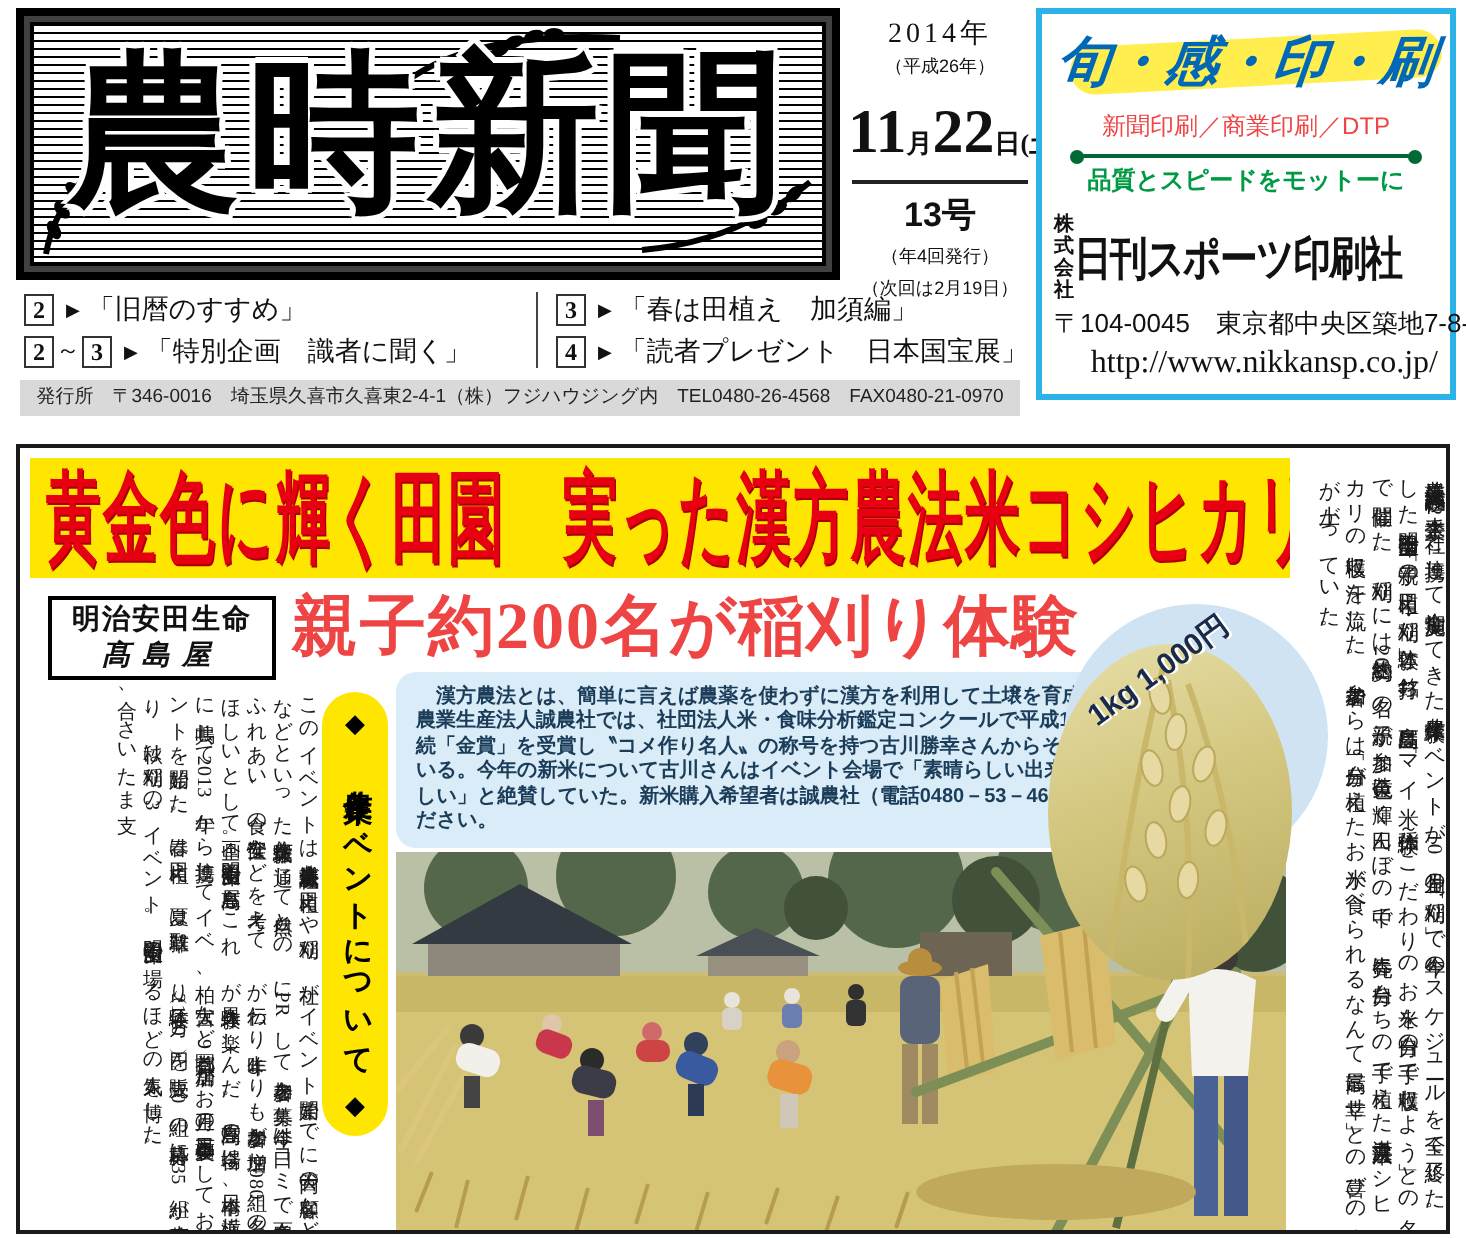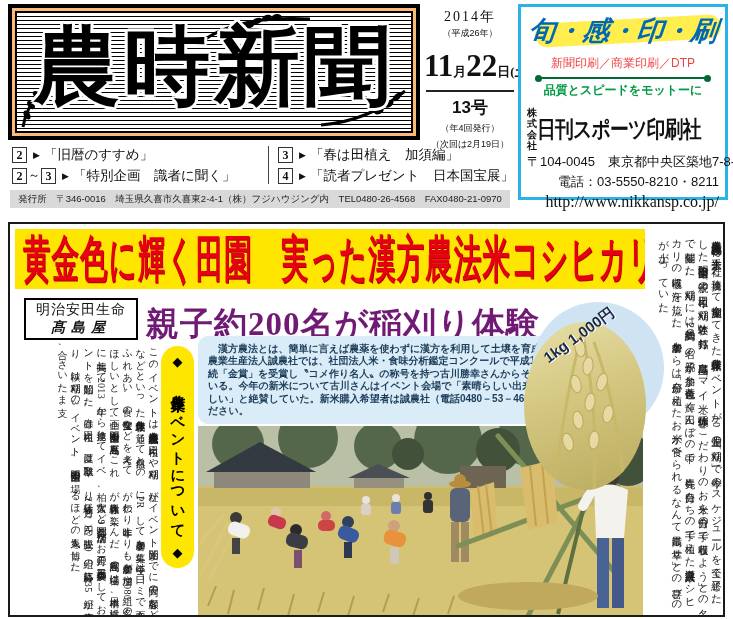"農時新聞" #masthead { background: #fdba74 -> #404040 }
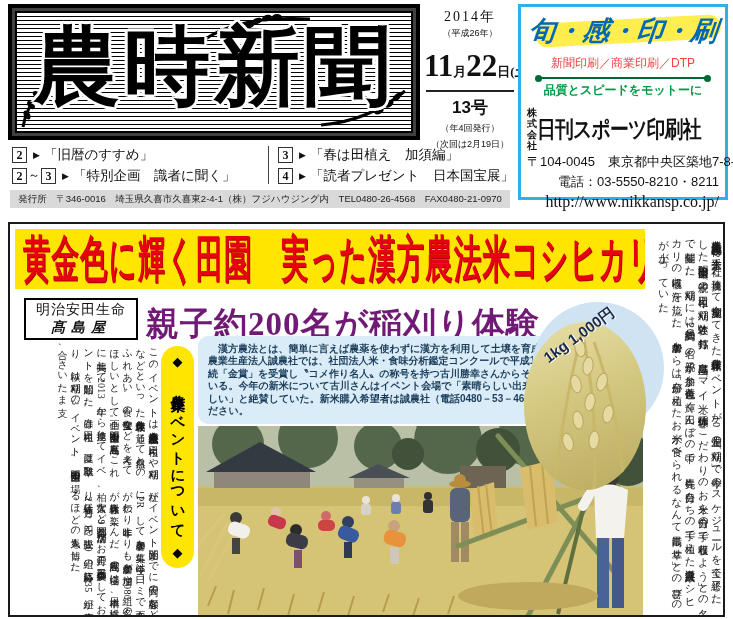"電話：03-5550-8210・8211" div.ad-line { html: <div>電話：03-5550-8210・8211</div> -> none }
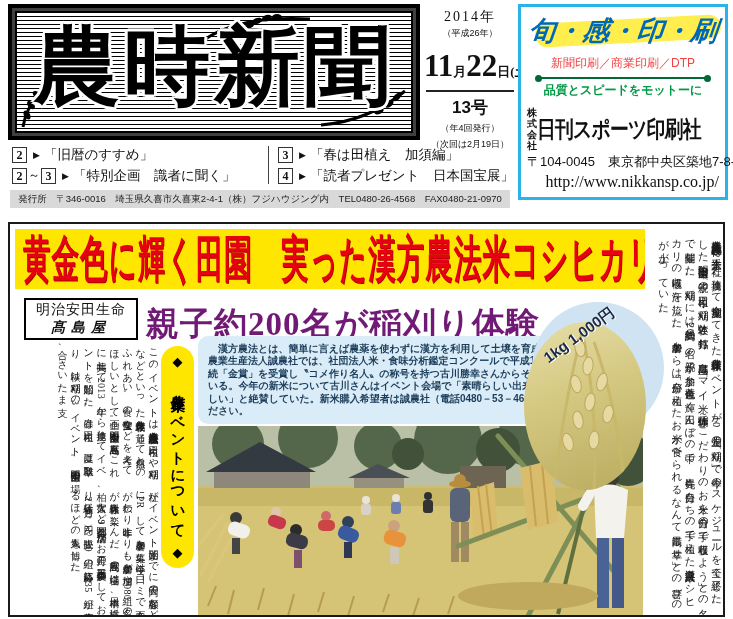"明治安田生命" #organizer-box .o1 { font-weight: normal -> bold }
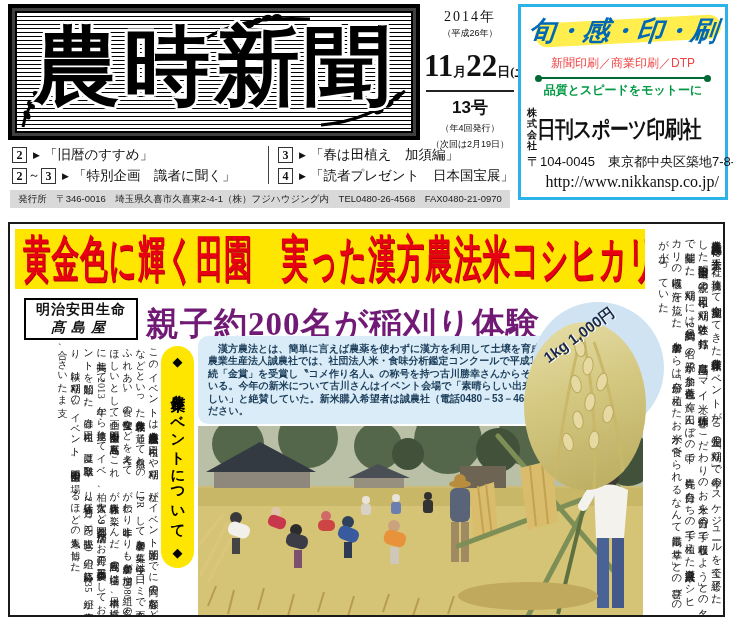"親子約200名が稲刈り体験" #subhead { color: #701a75 -> #ef4444; top: 78px -> 67px }
